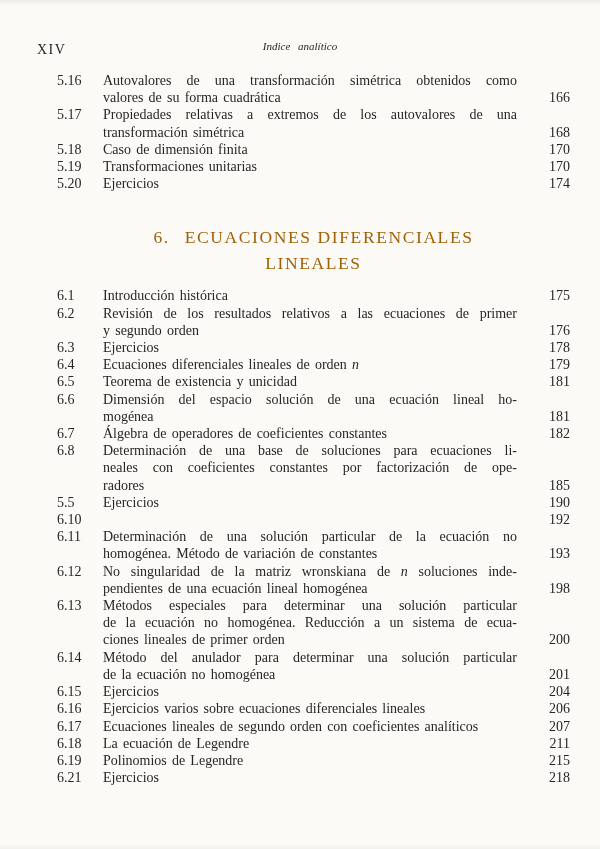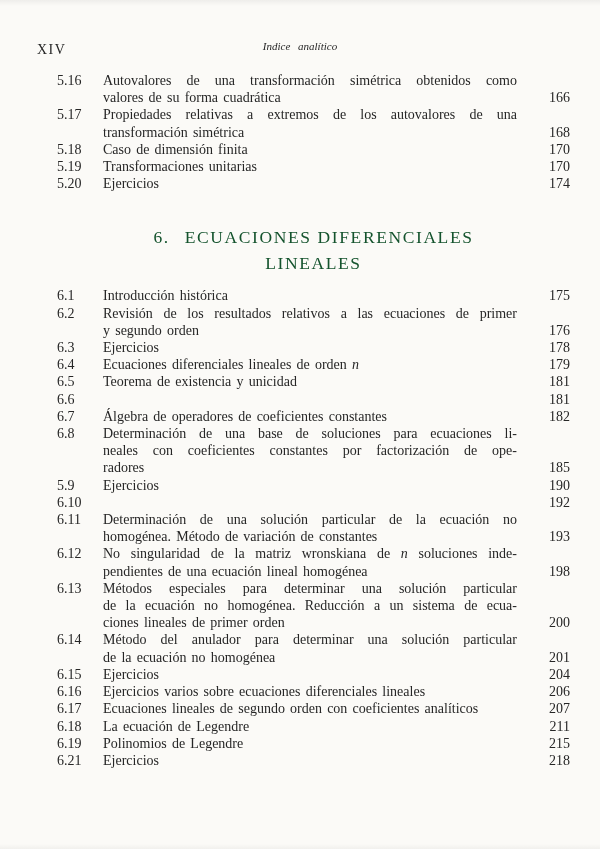"6. ECUACIONES DIFERENCIALES" .chapter-heading { color: #14532d -> #a16207 }
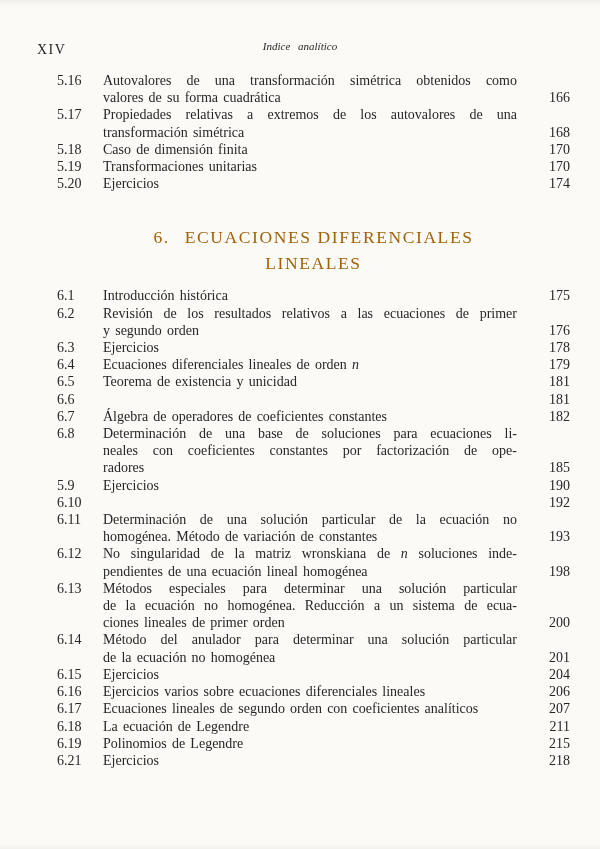"Dimensión del espacio solución de" div.txt { html: none -> <div> <div>Dimensión del espacio solución de una ecuación lineal ho-</div> <div>mogénea</div> </div> }
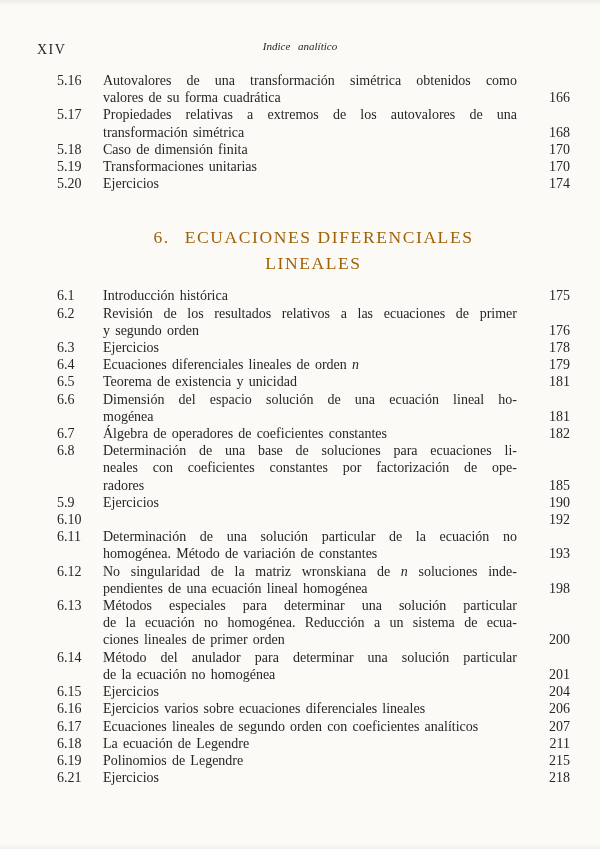"5.9" div.num { text: 5.9 -> 5.5 }
